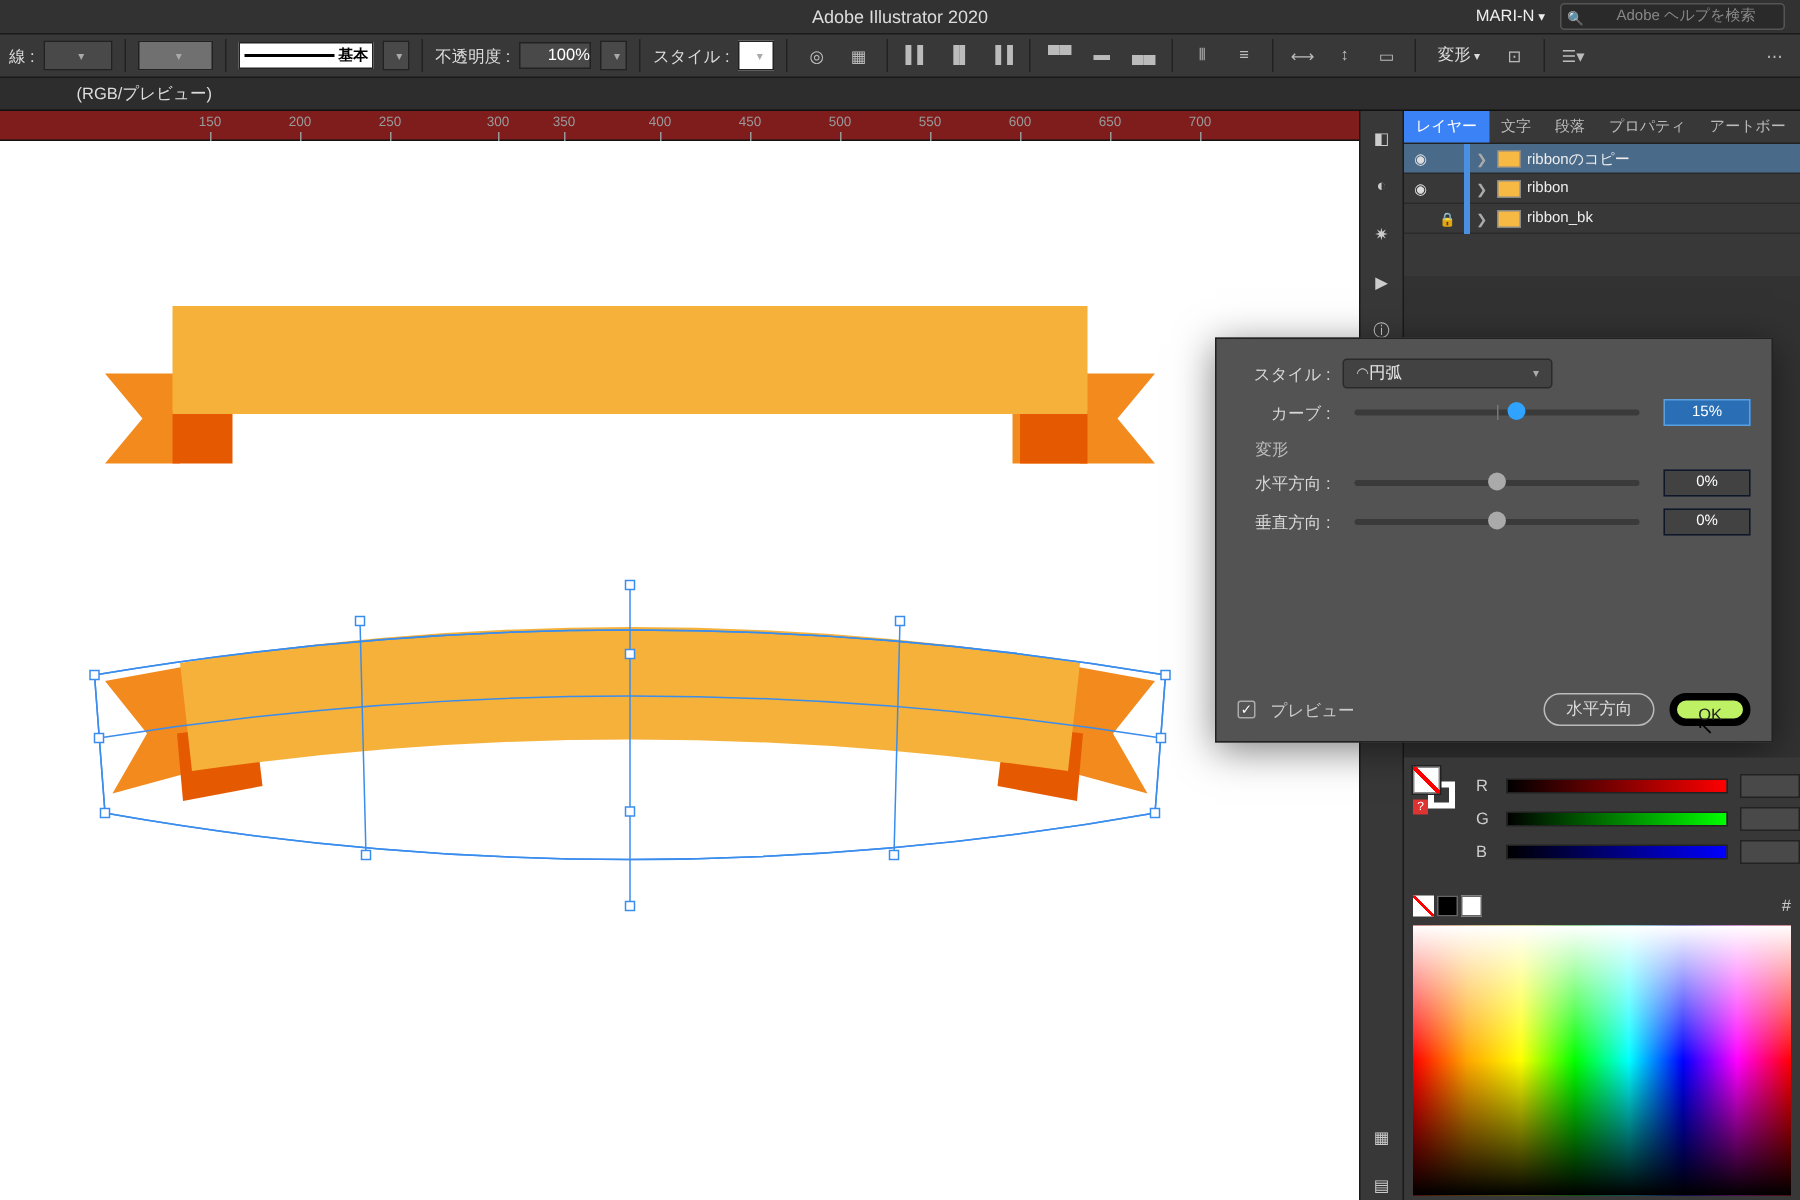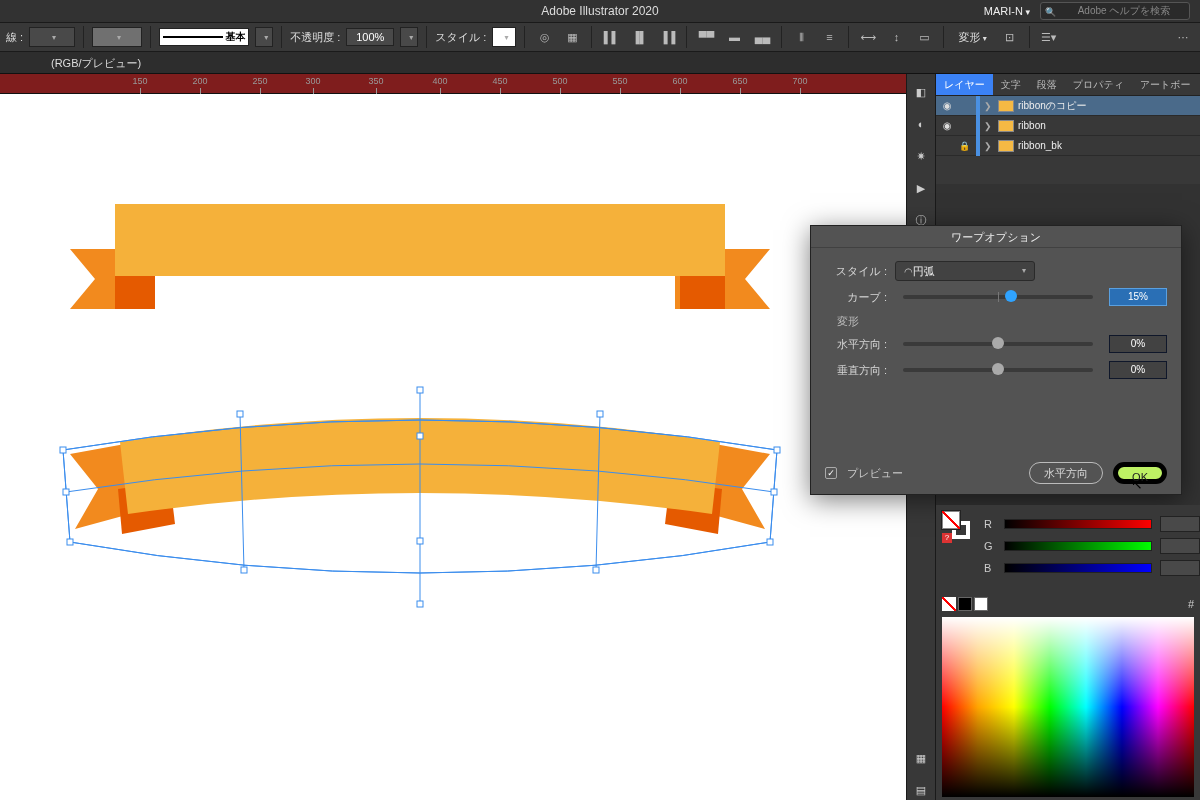"100%" .optbar .opac { text-align: center -> right }
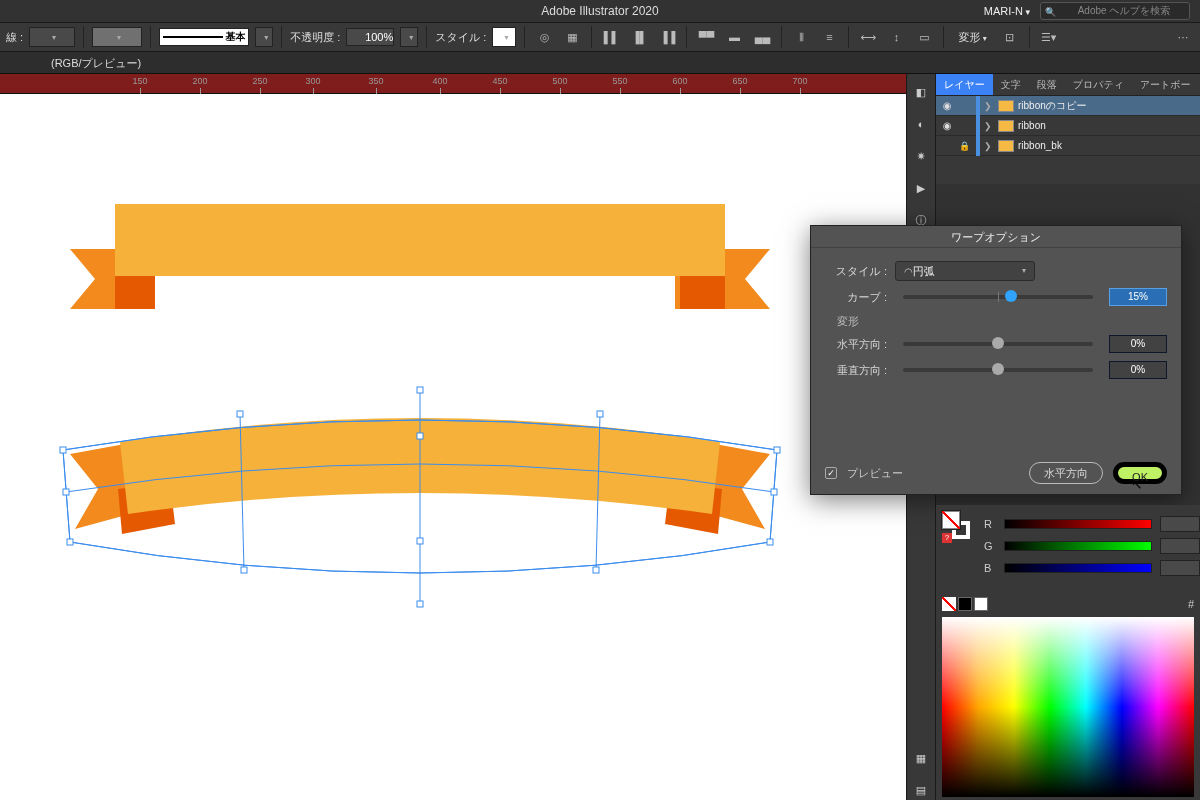"300" span.tick { left: 313px -> 332px }
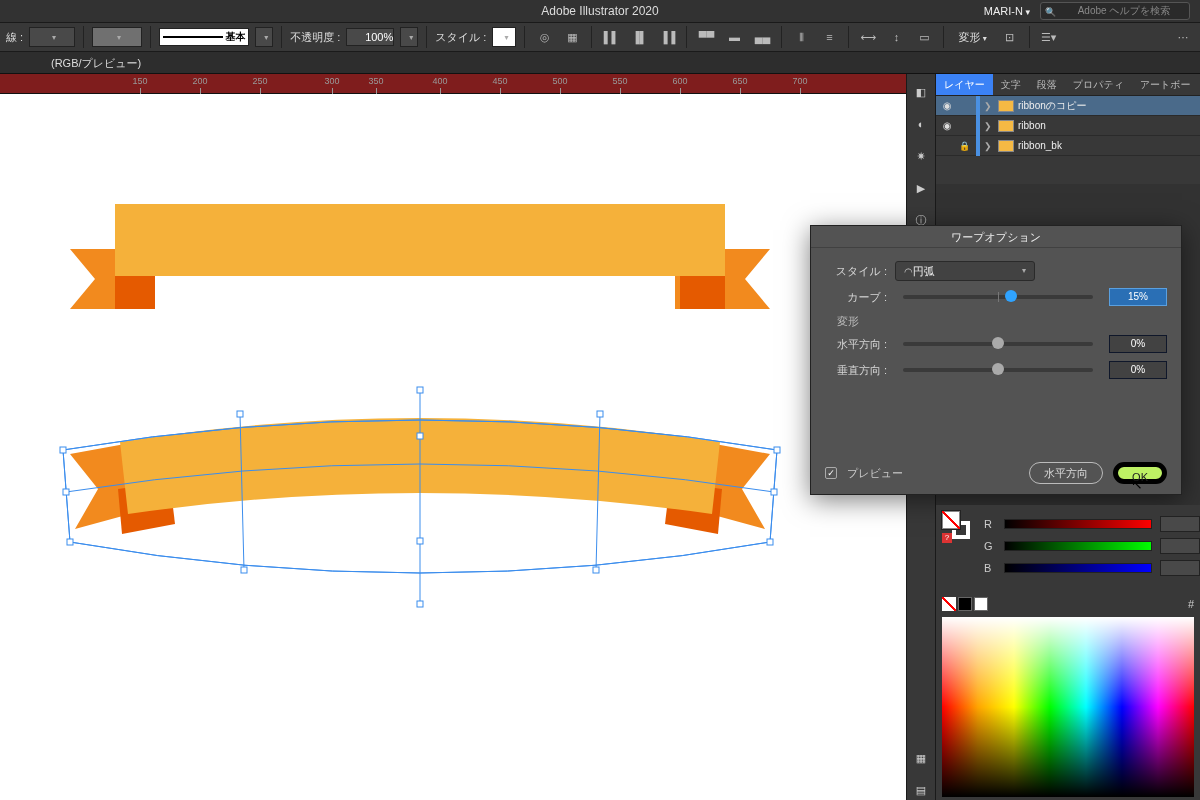"ワープオプション" div.dtitle { html: <div>ワープオプション</div> -> none }
